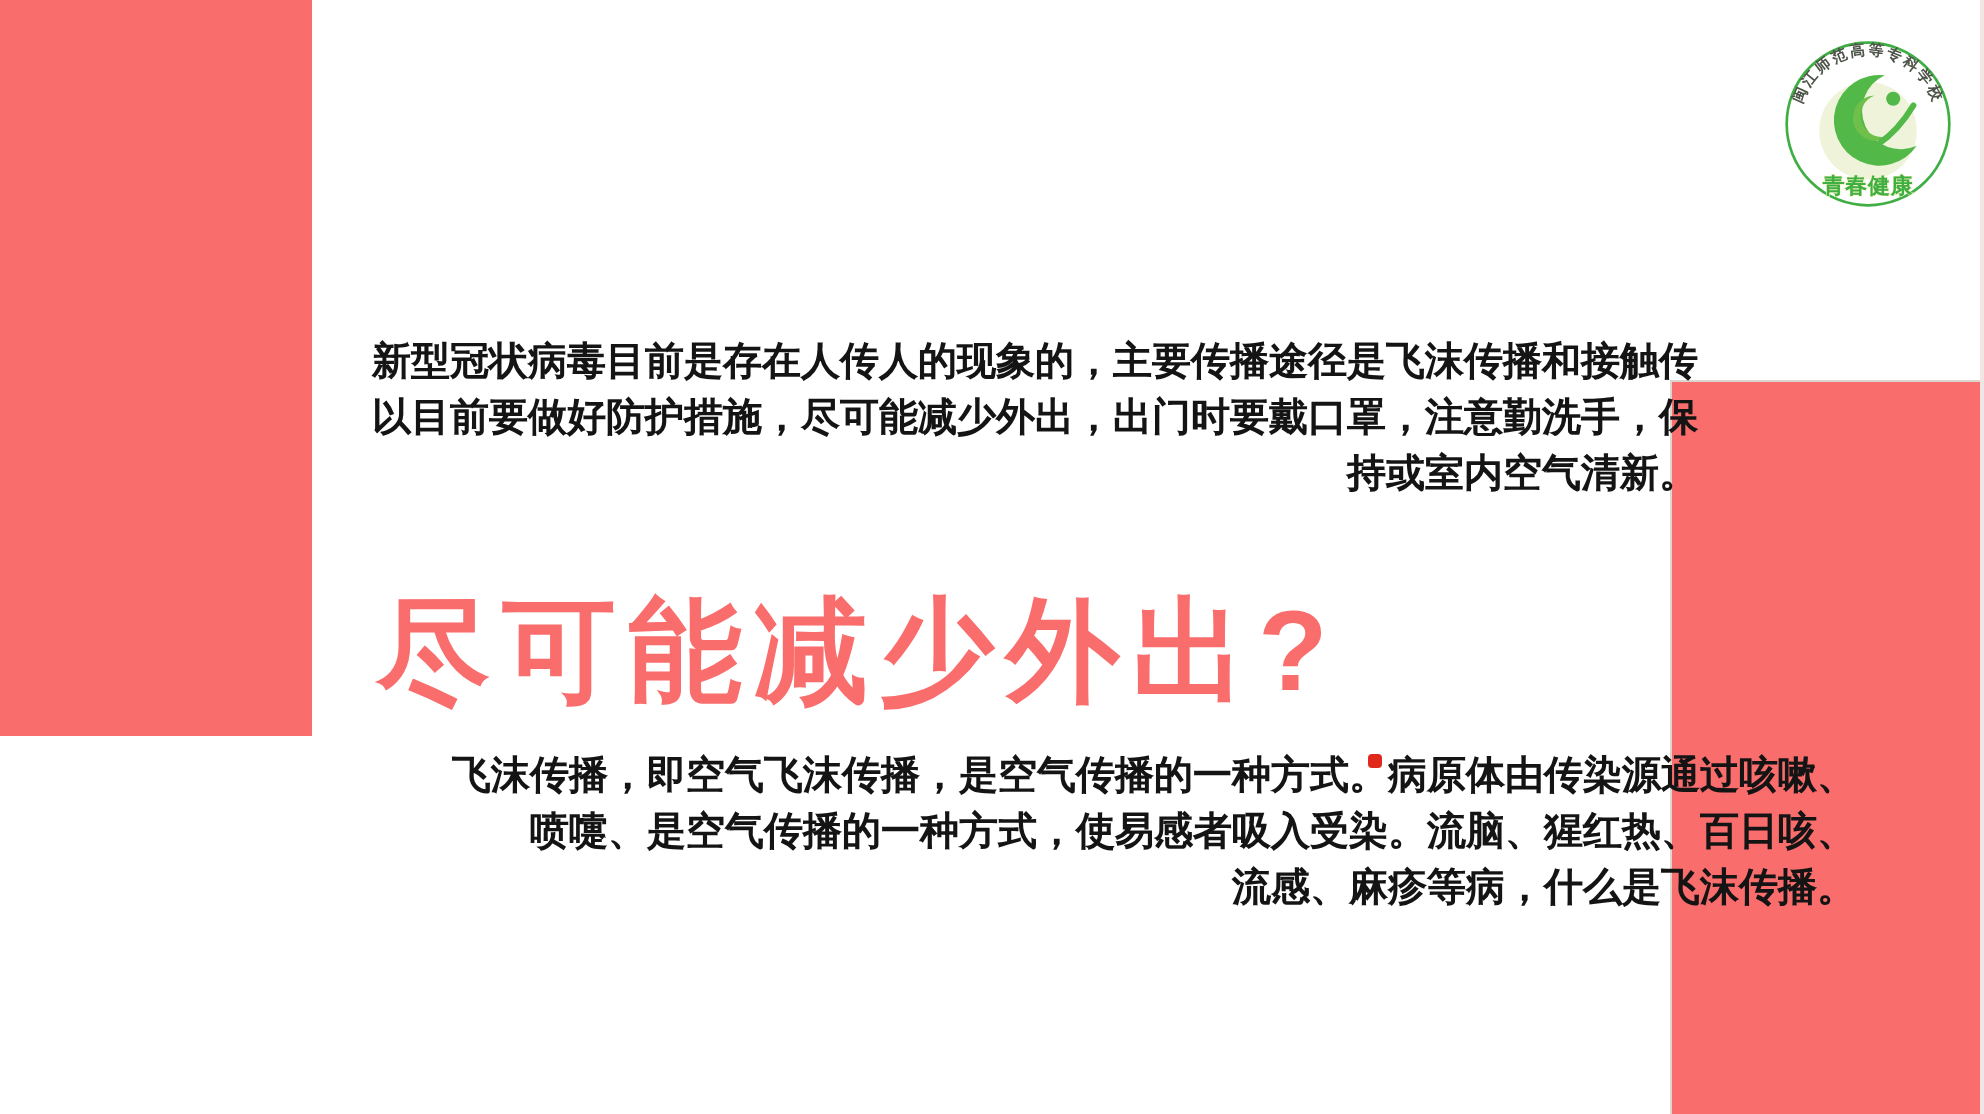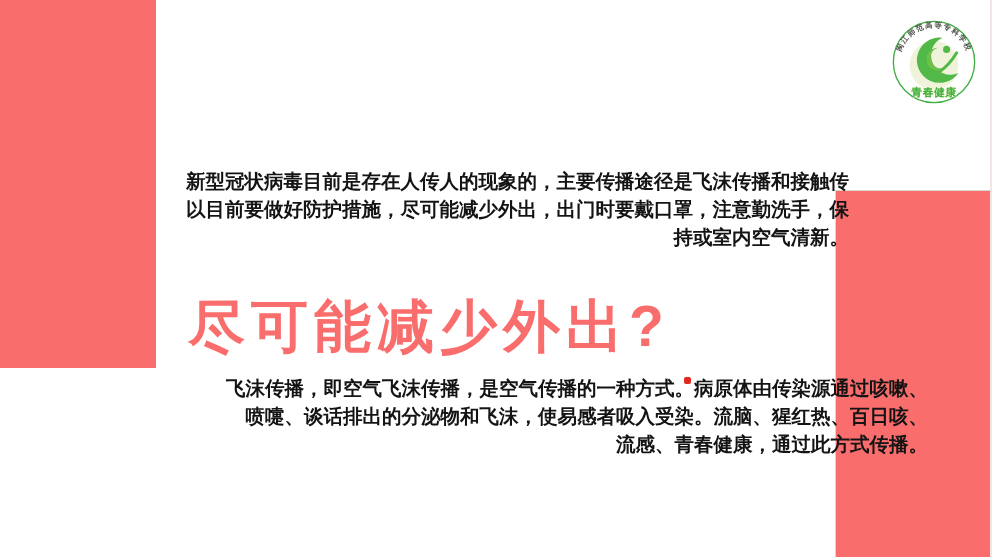"喷嚏、谈话排出的分泌物和飞沫，使易感者吸入受染。流脑、猩红热、百日咳、" div.line { text: 谈话排出的分泌物和飞沫 -> 是空气传播的一种方式 }
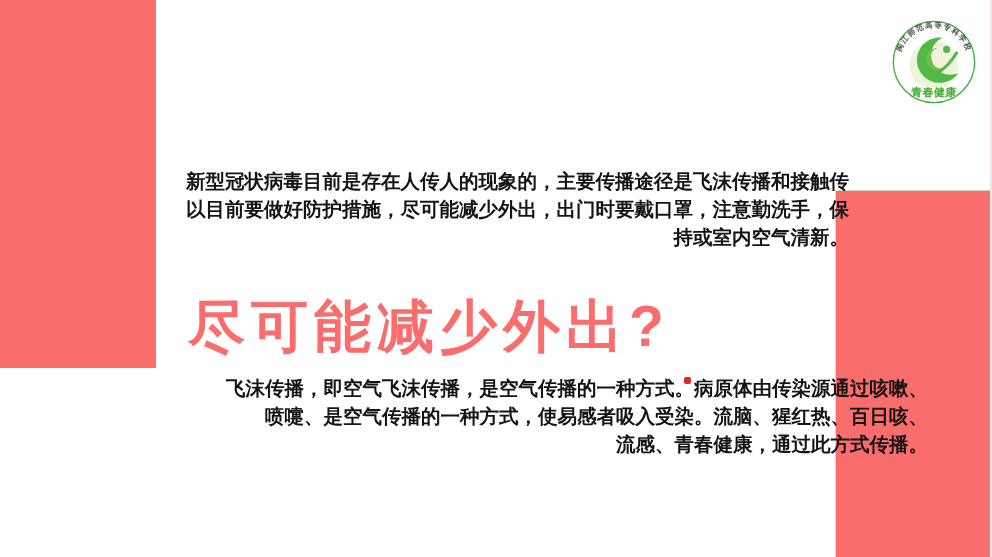"流感、青春健康，通过此方式传播。" div.line { text: 青春健康，通过此方式 -> 麻疹等病，什么是飞沫 }
